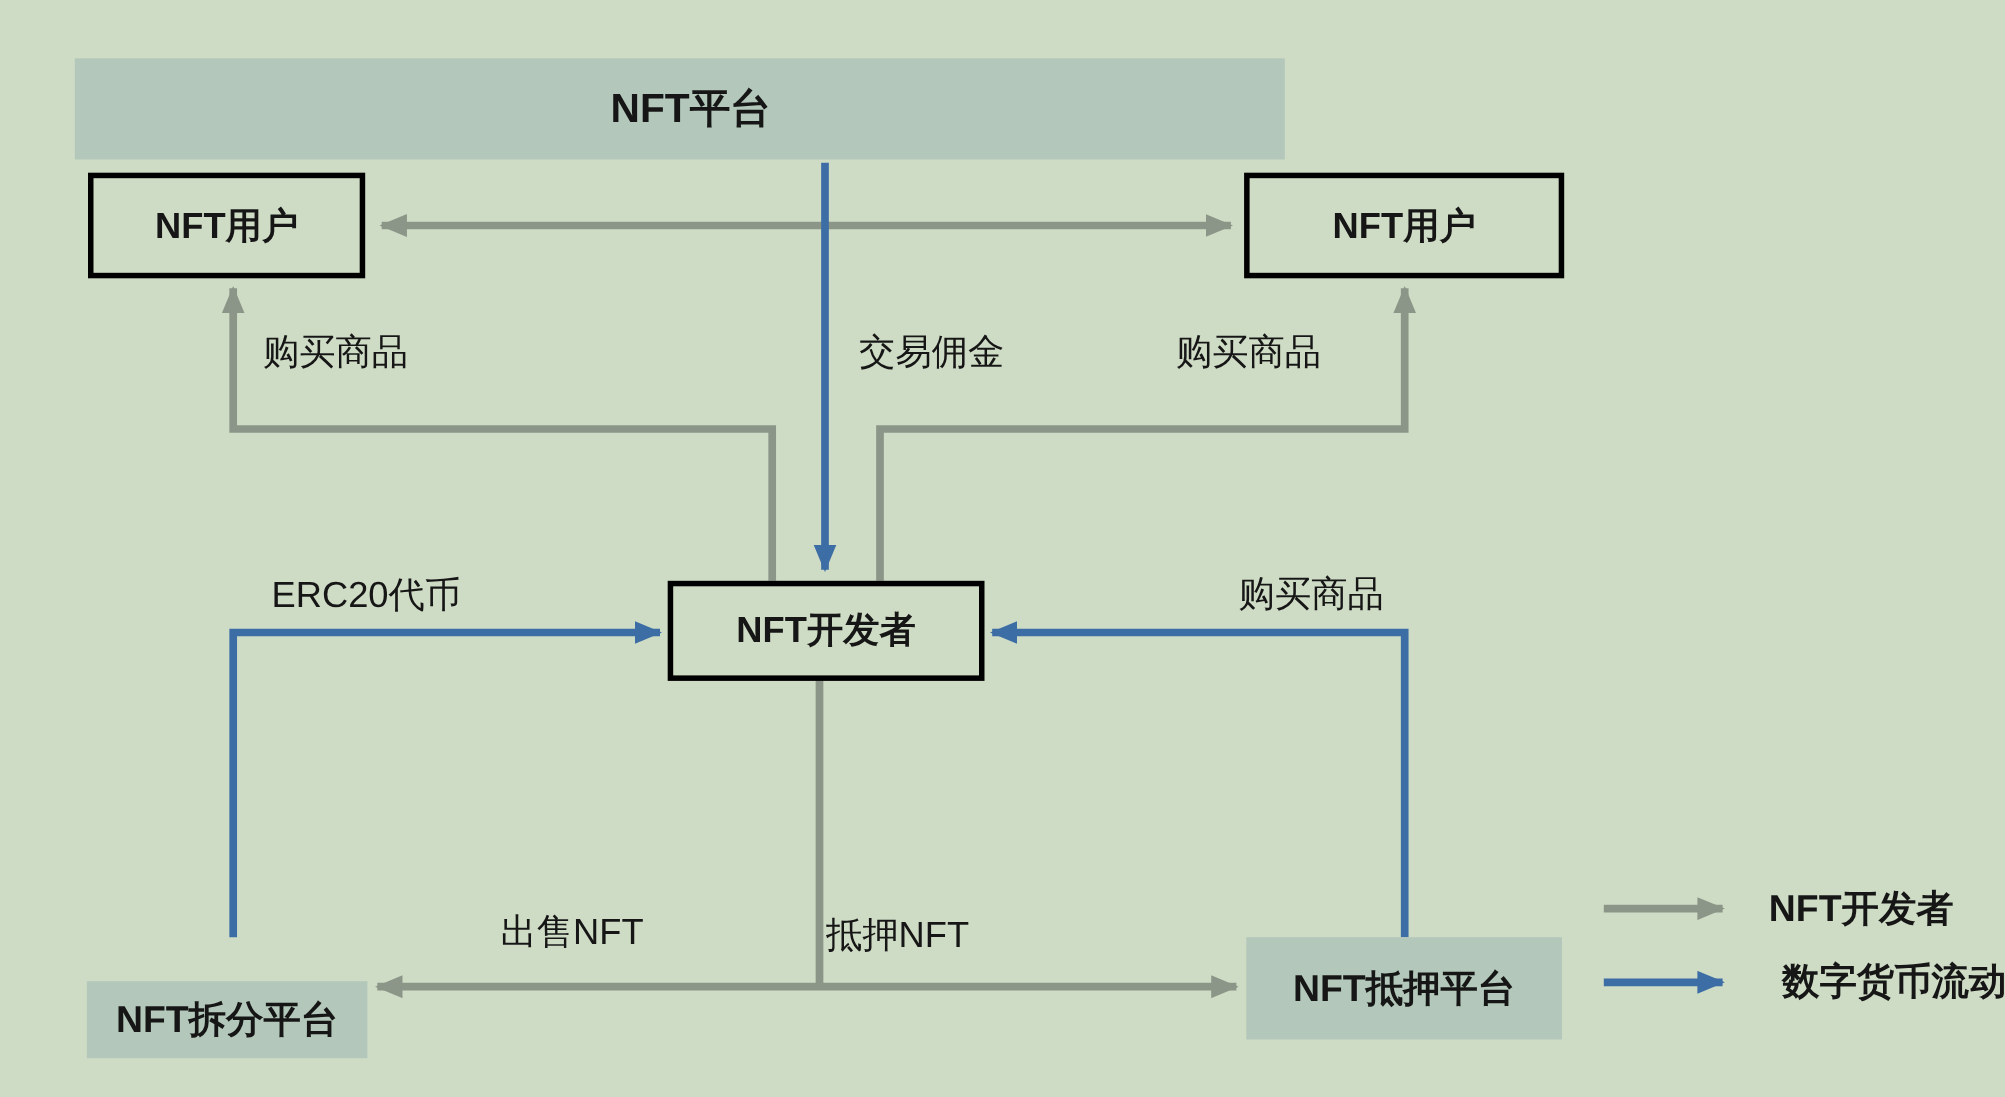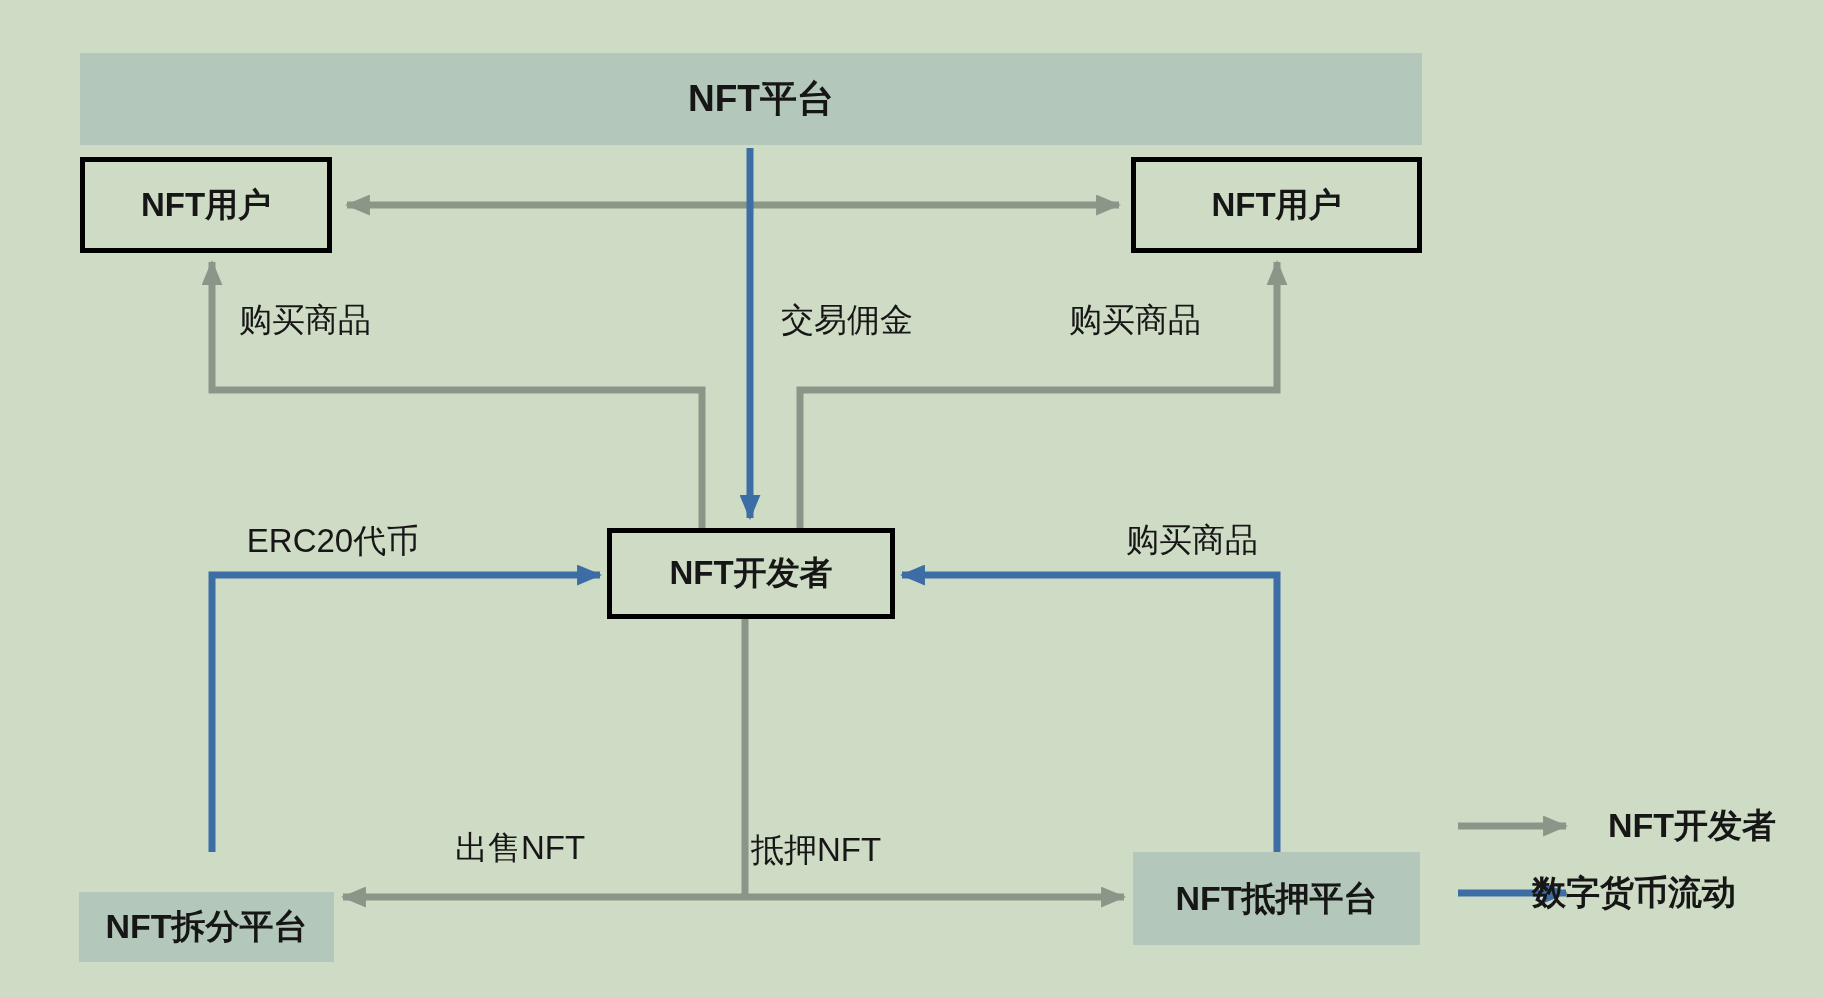"NFT平台" #platform-bar { left: 80px -> 68px; width: 1342px -> 1100px }
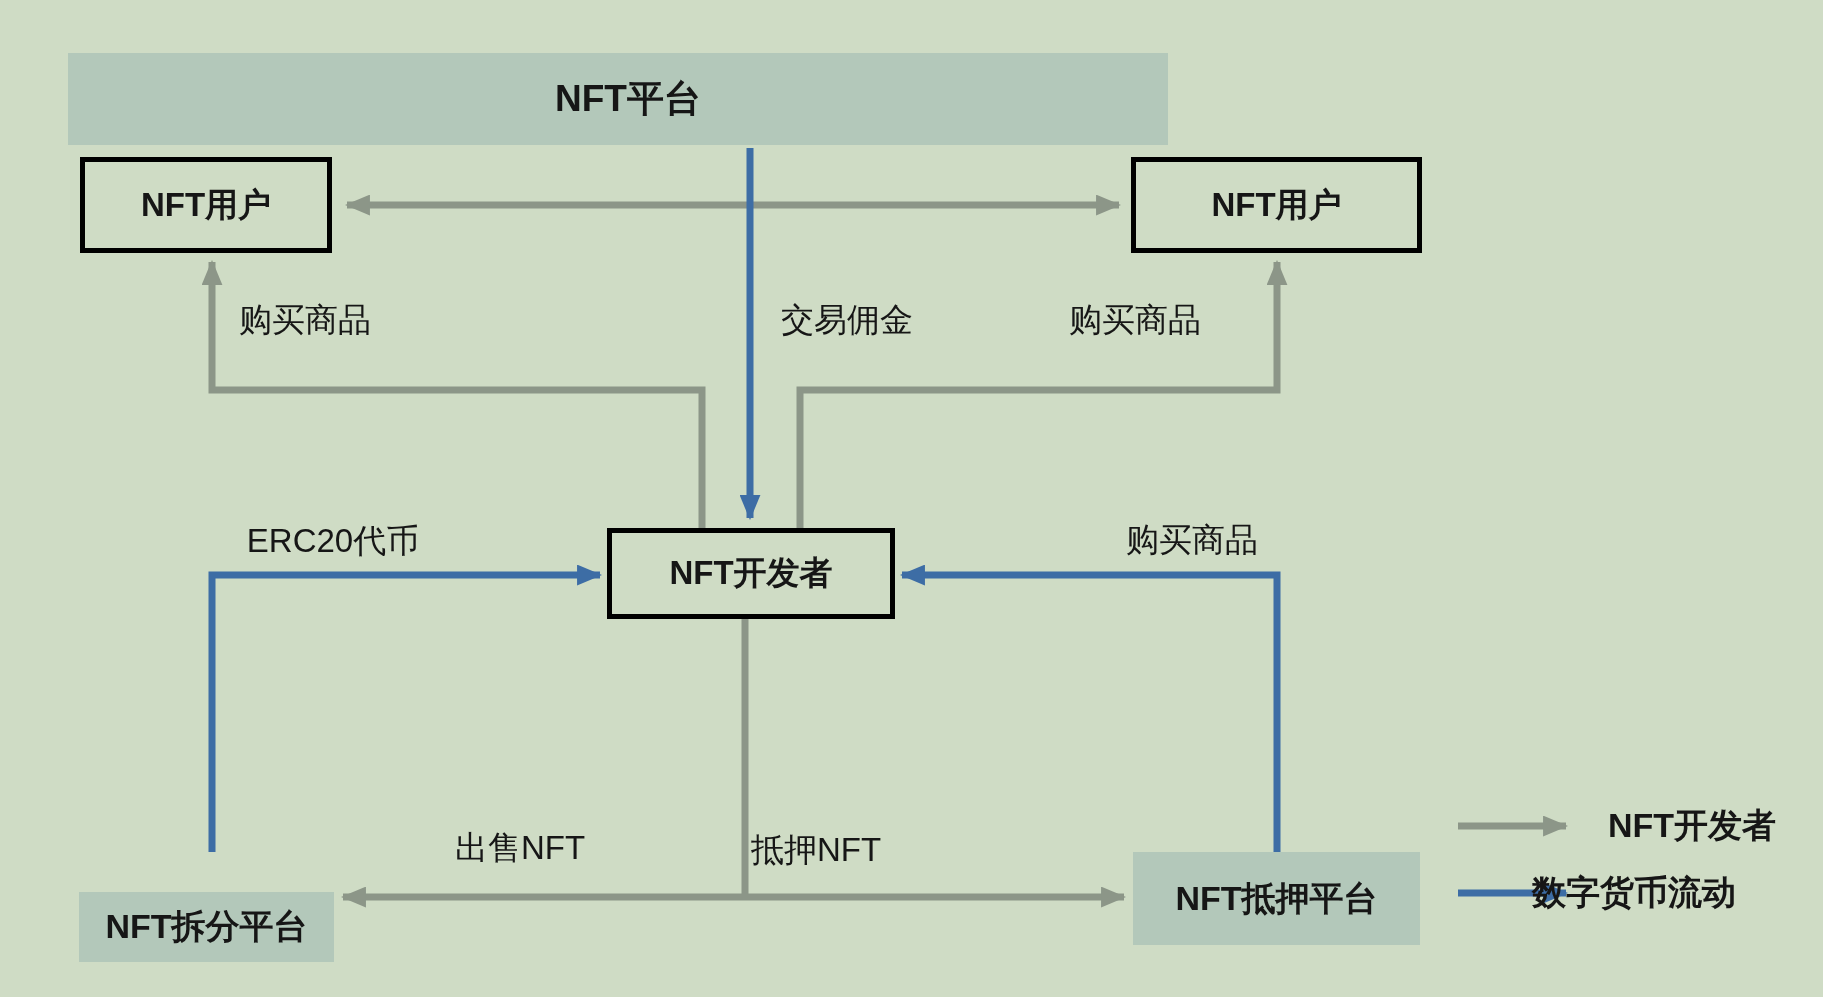"数字货币流动" #legend-currency-label { left: 1532px -> 1620px }
